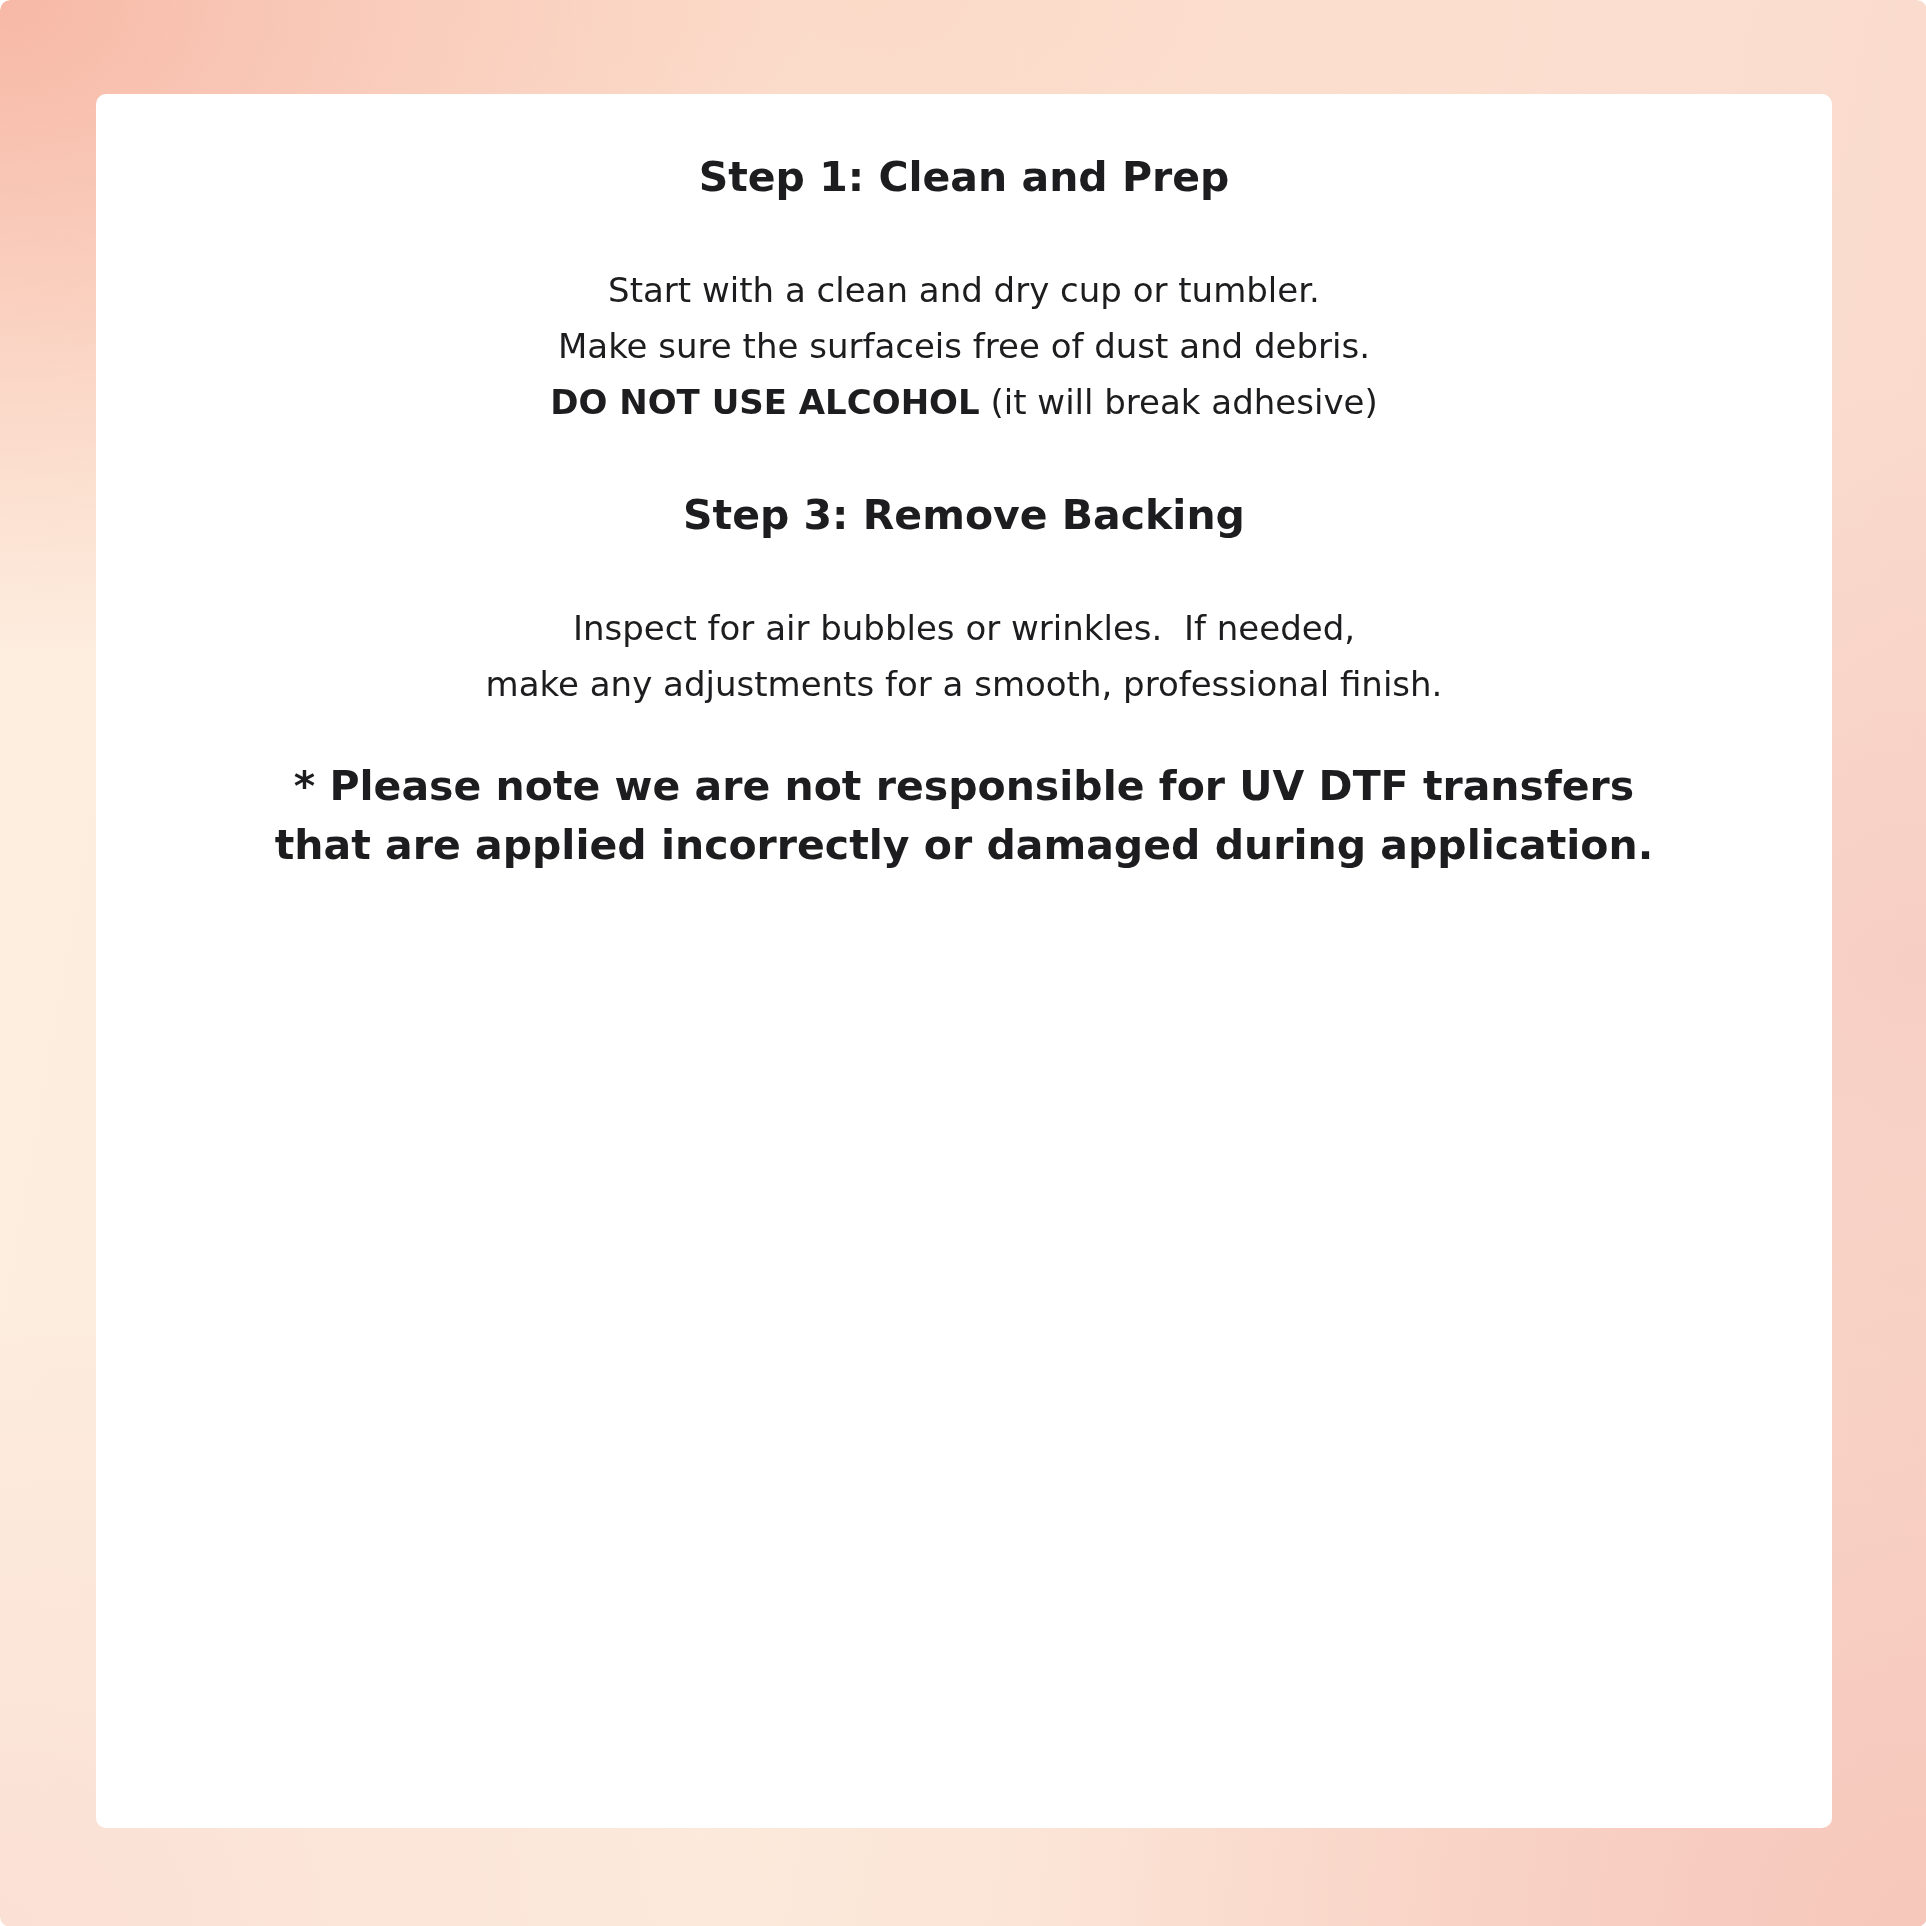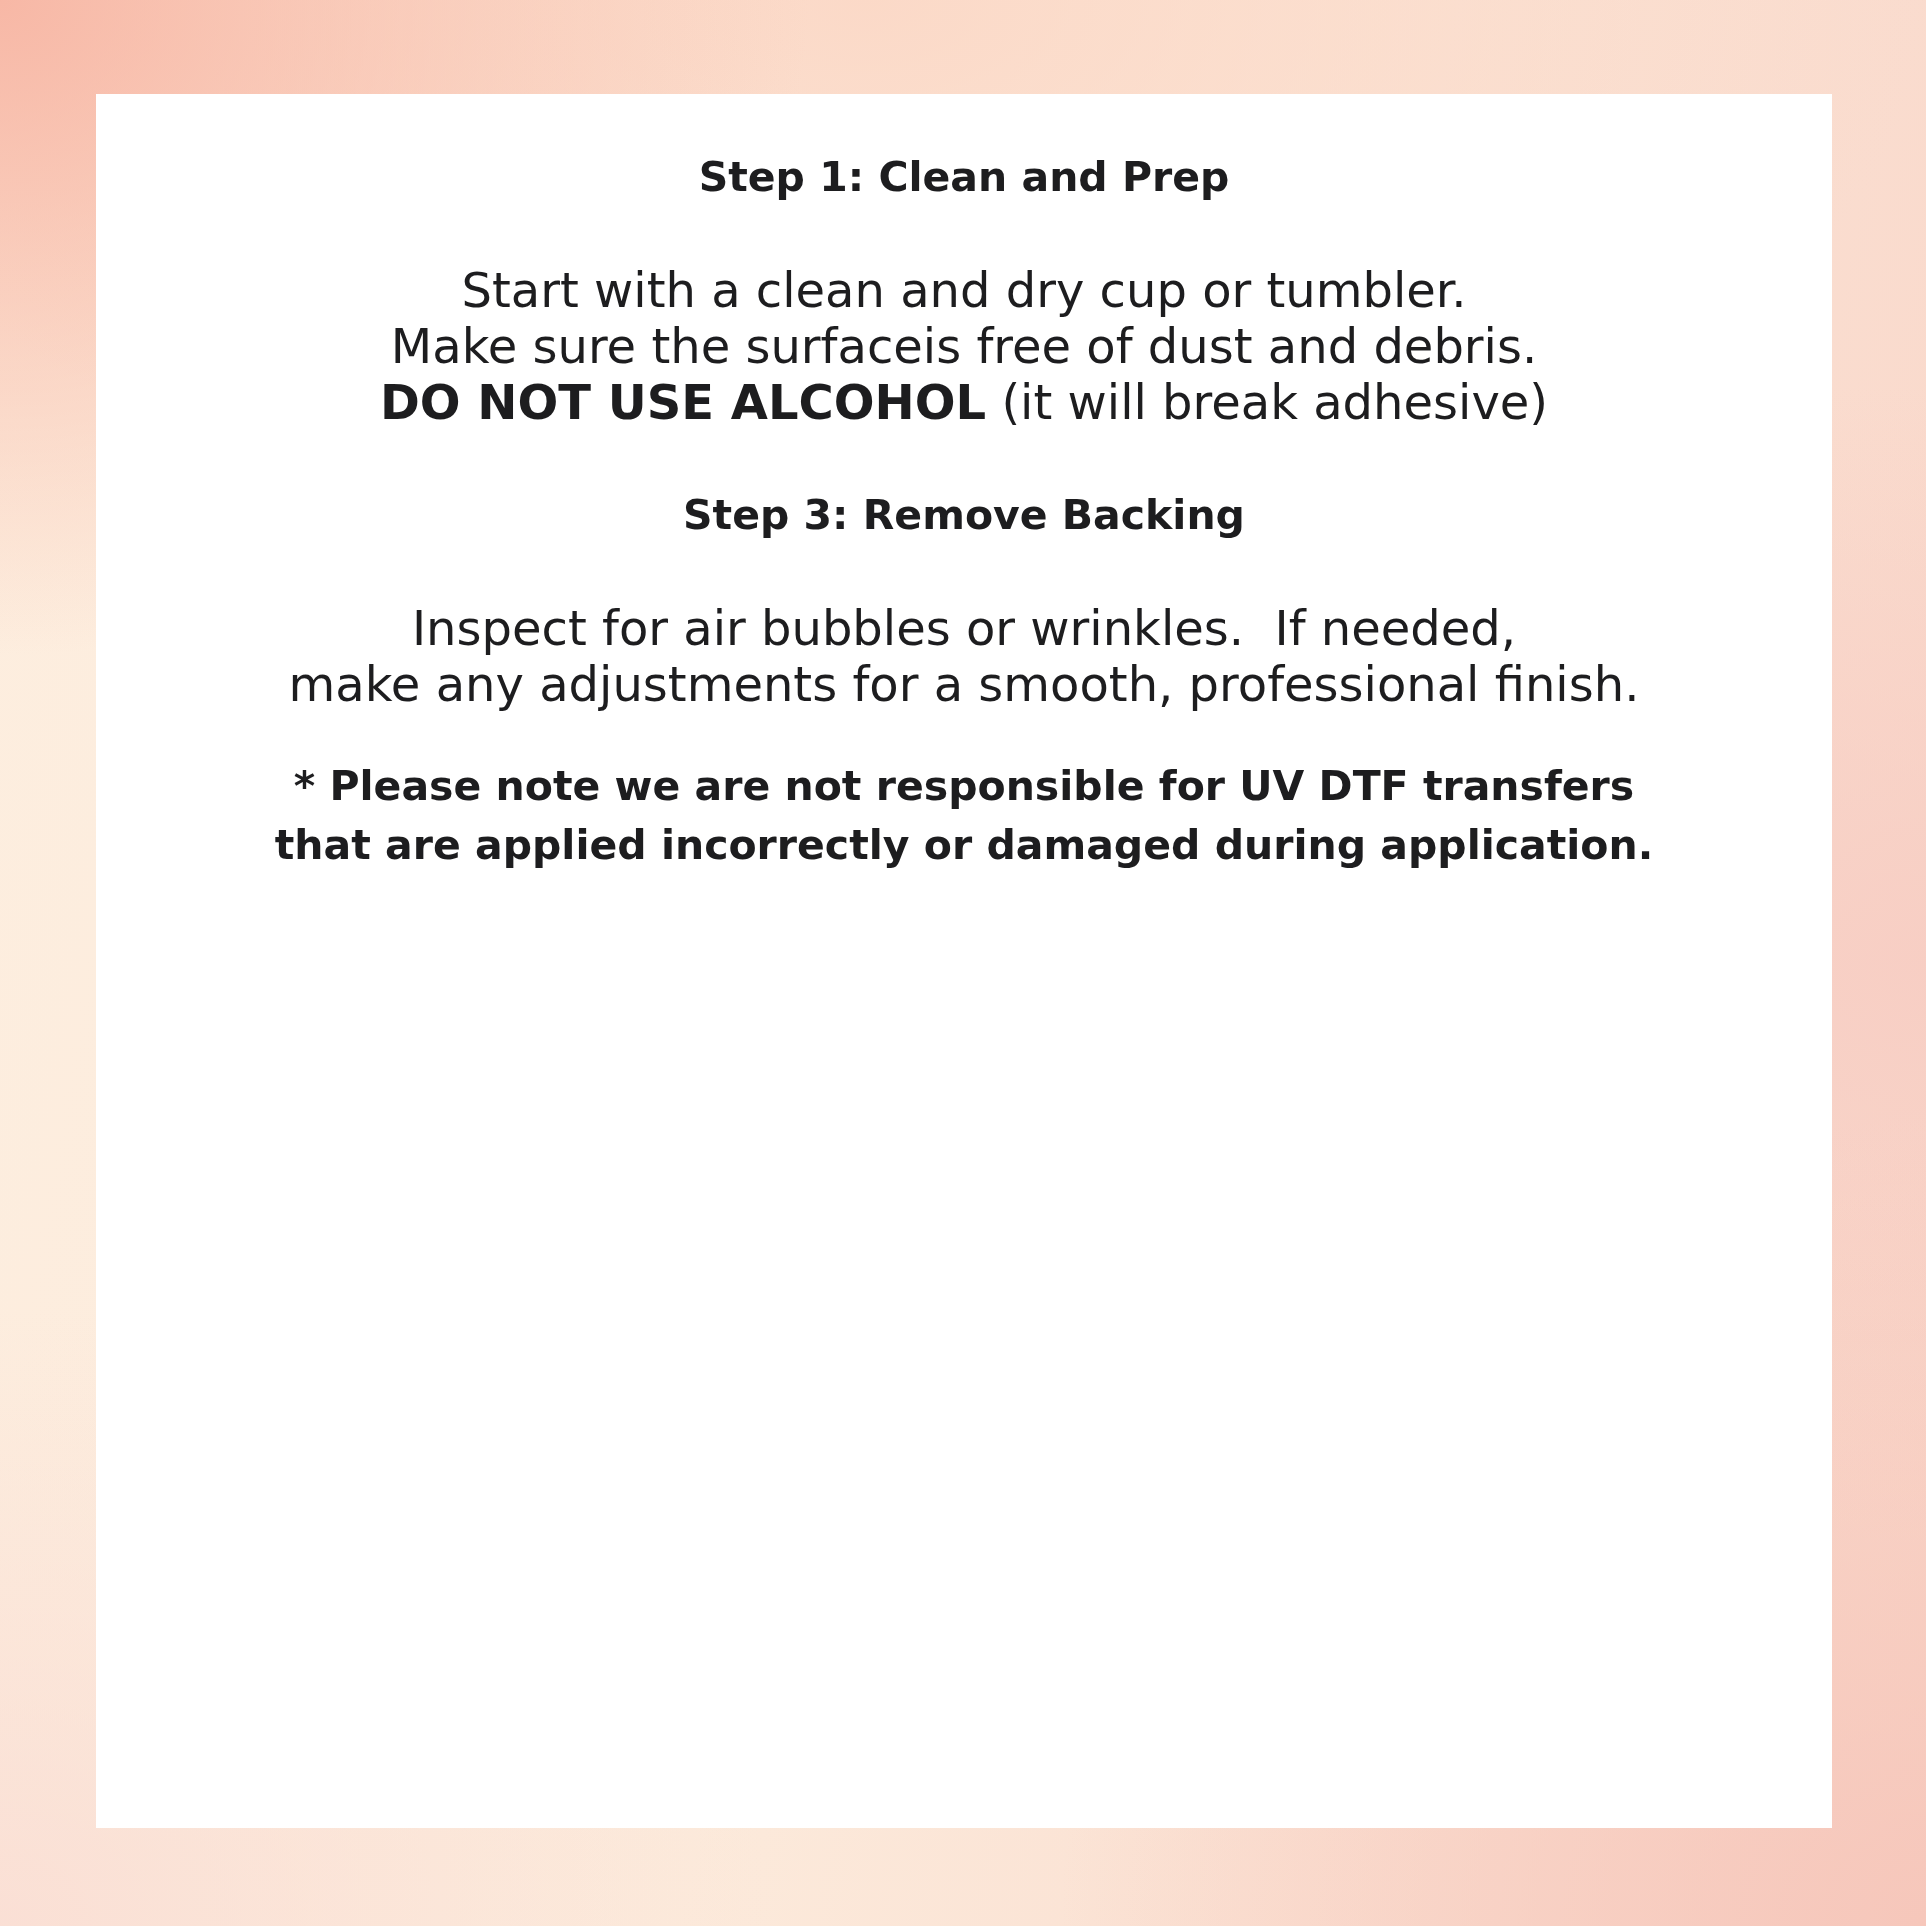"Step 1: Clean and Prep" * { border-radius: none -> 10px }
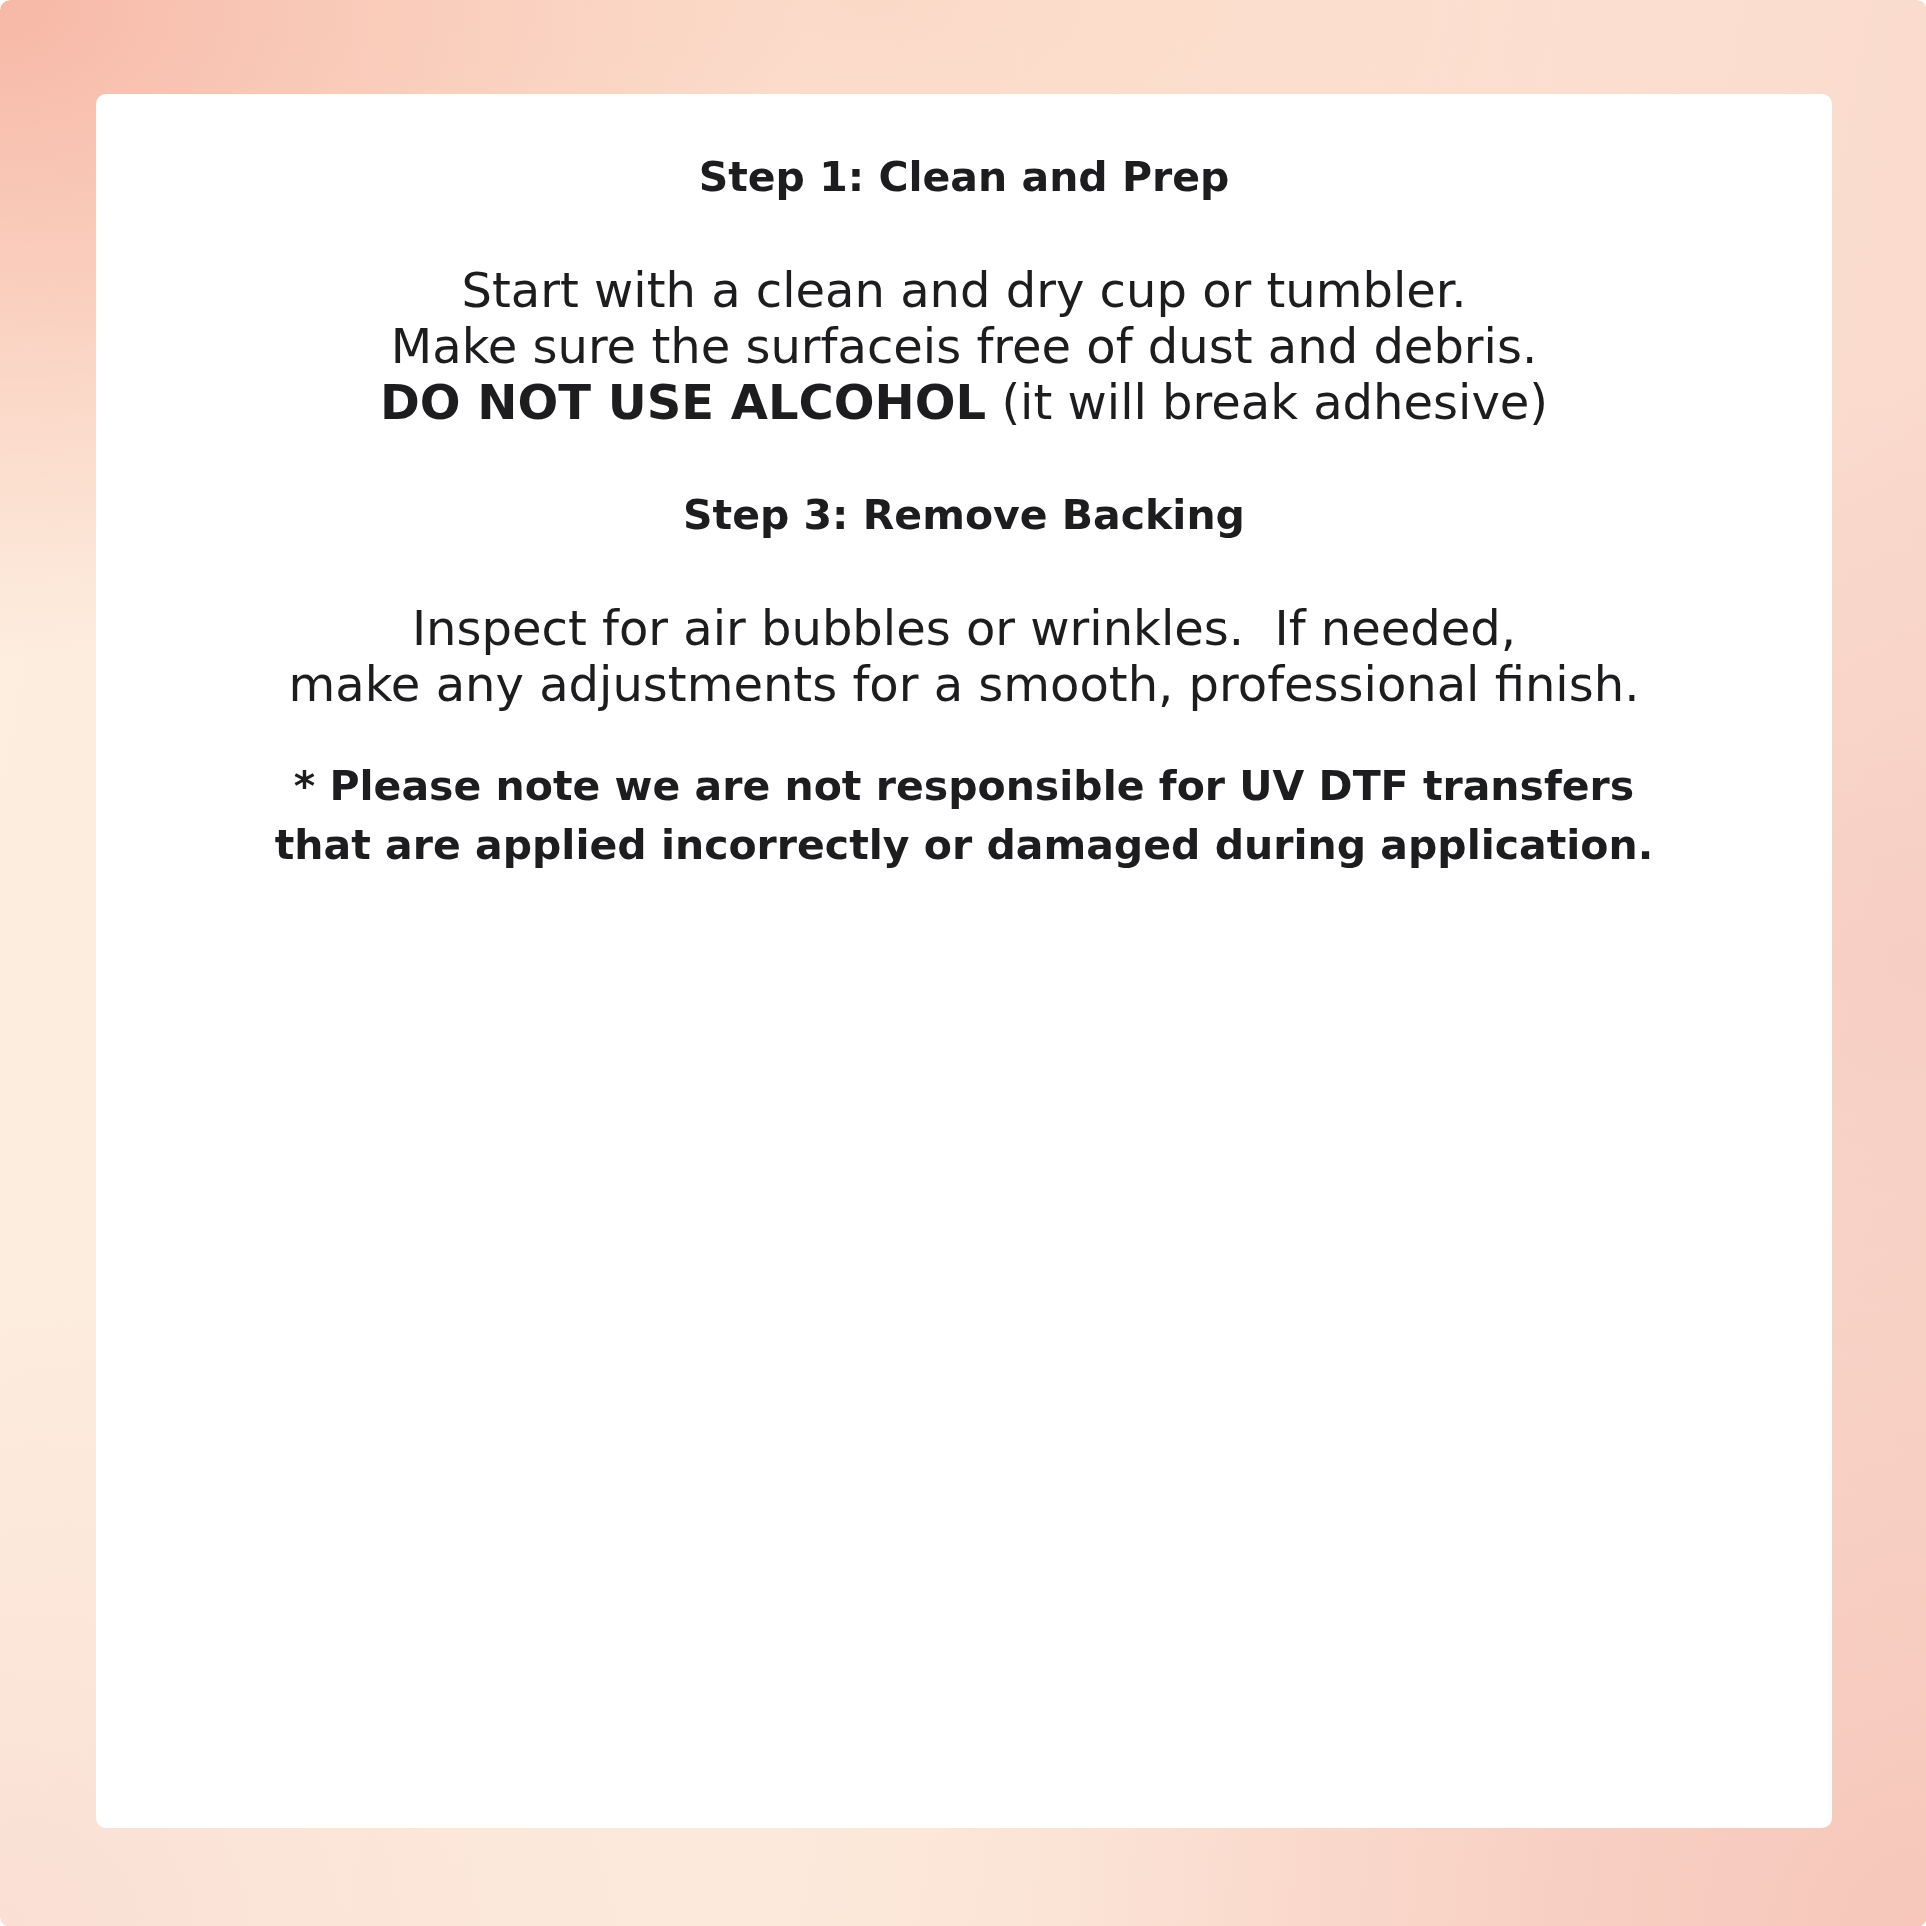"Start with a clean and" .body-line { font-size: 48px -> 34px }
